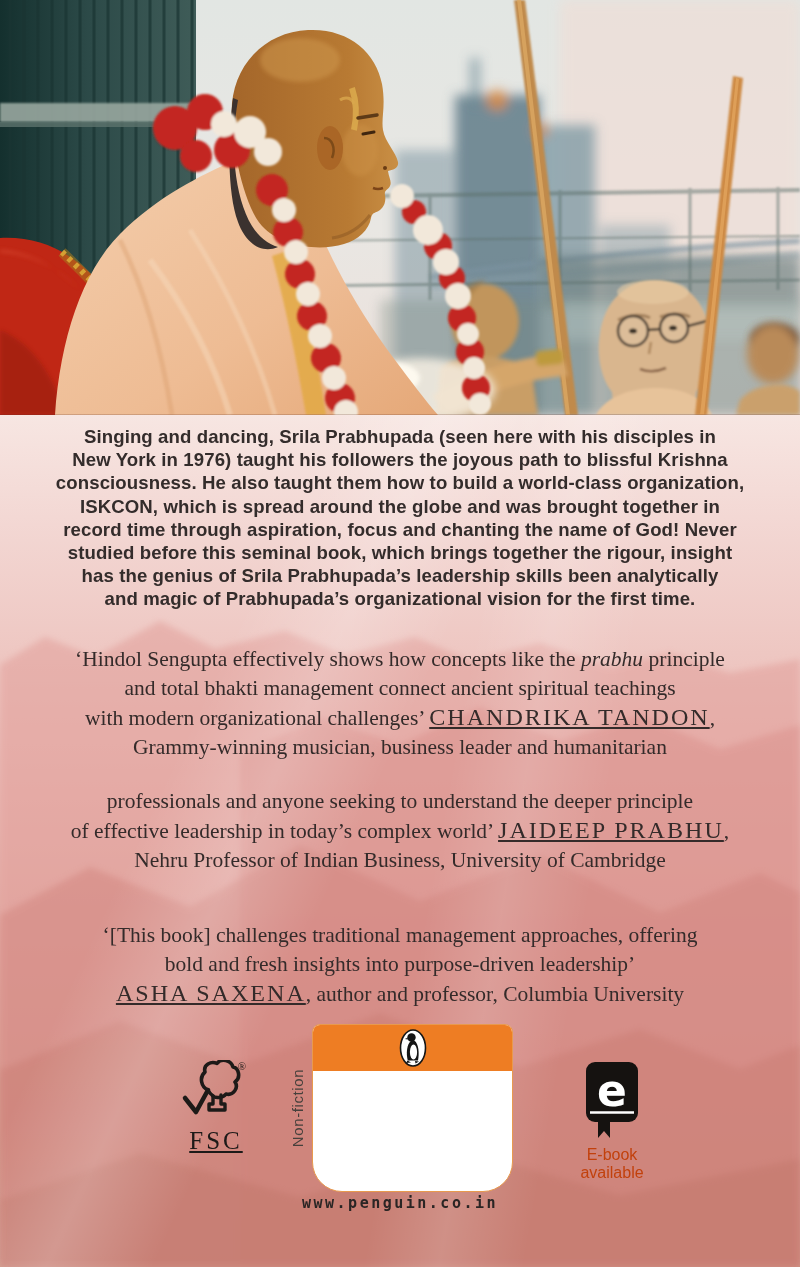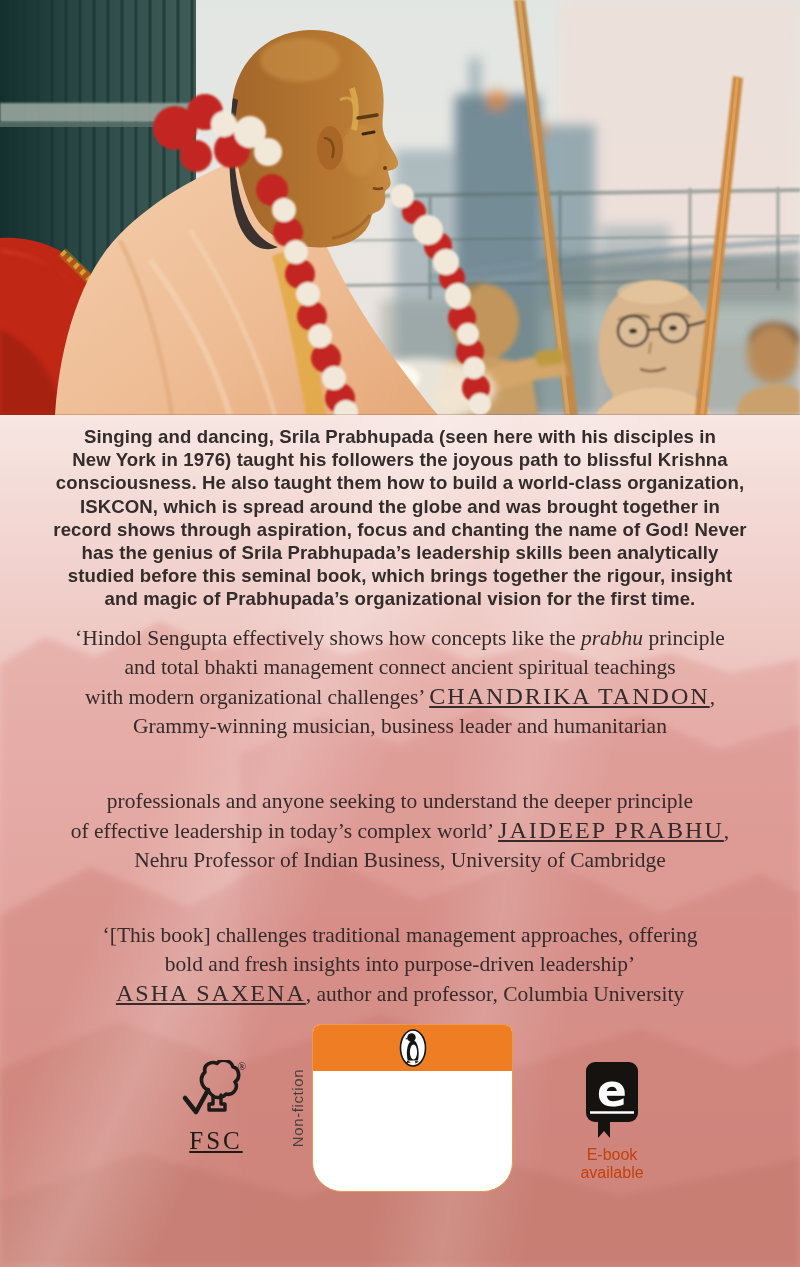"record shows through aspiration, focus" span { text: shows -> time }
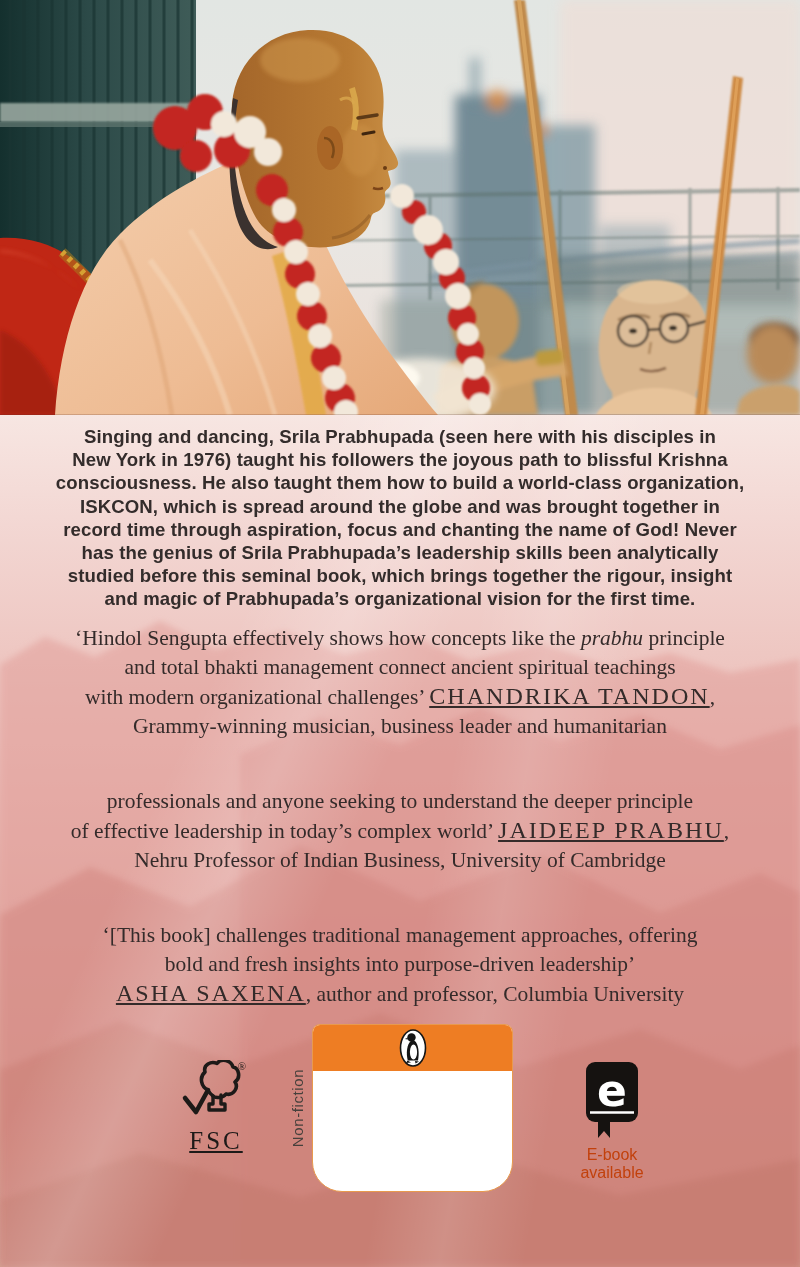"has the genius of Srila" span.tline { order: before "studied before this seminal book," -> after "studied before this seminal book," }
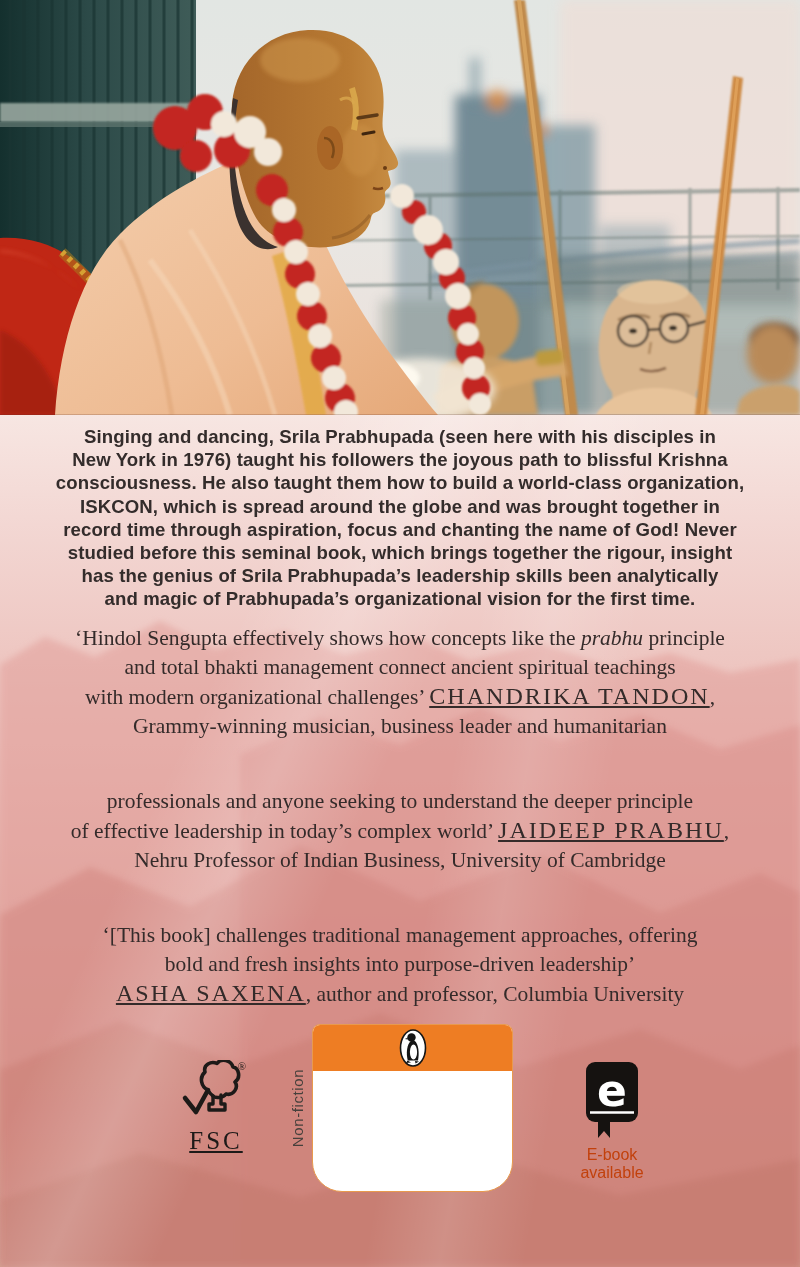"‘Hindol Sengupta effectively shows how" .q1 { top: 624px -> 645px }
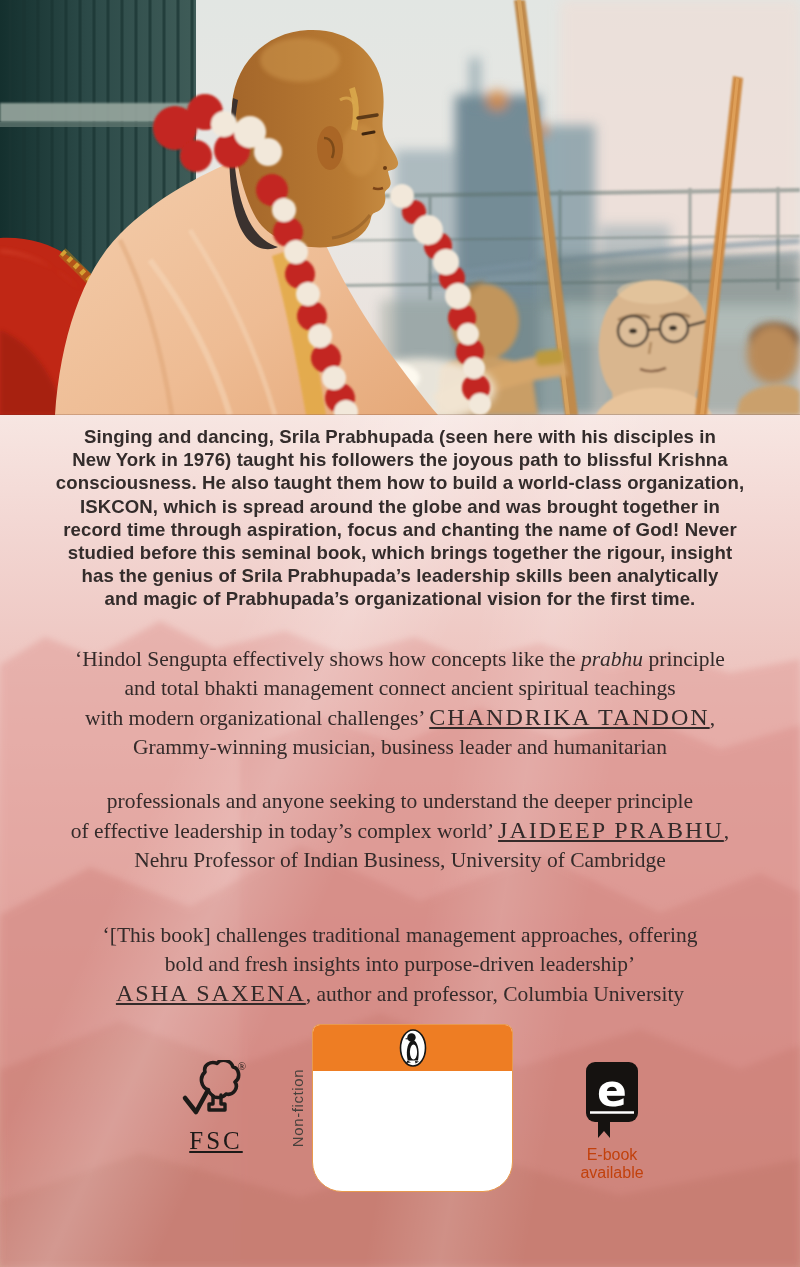"www.penguin.co.in" div.website { html: none -> <div>www.penguin.co.in</div> }
